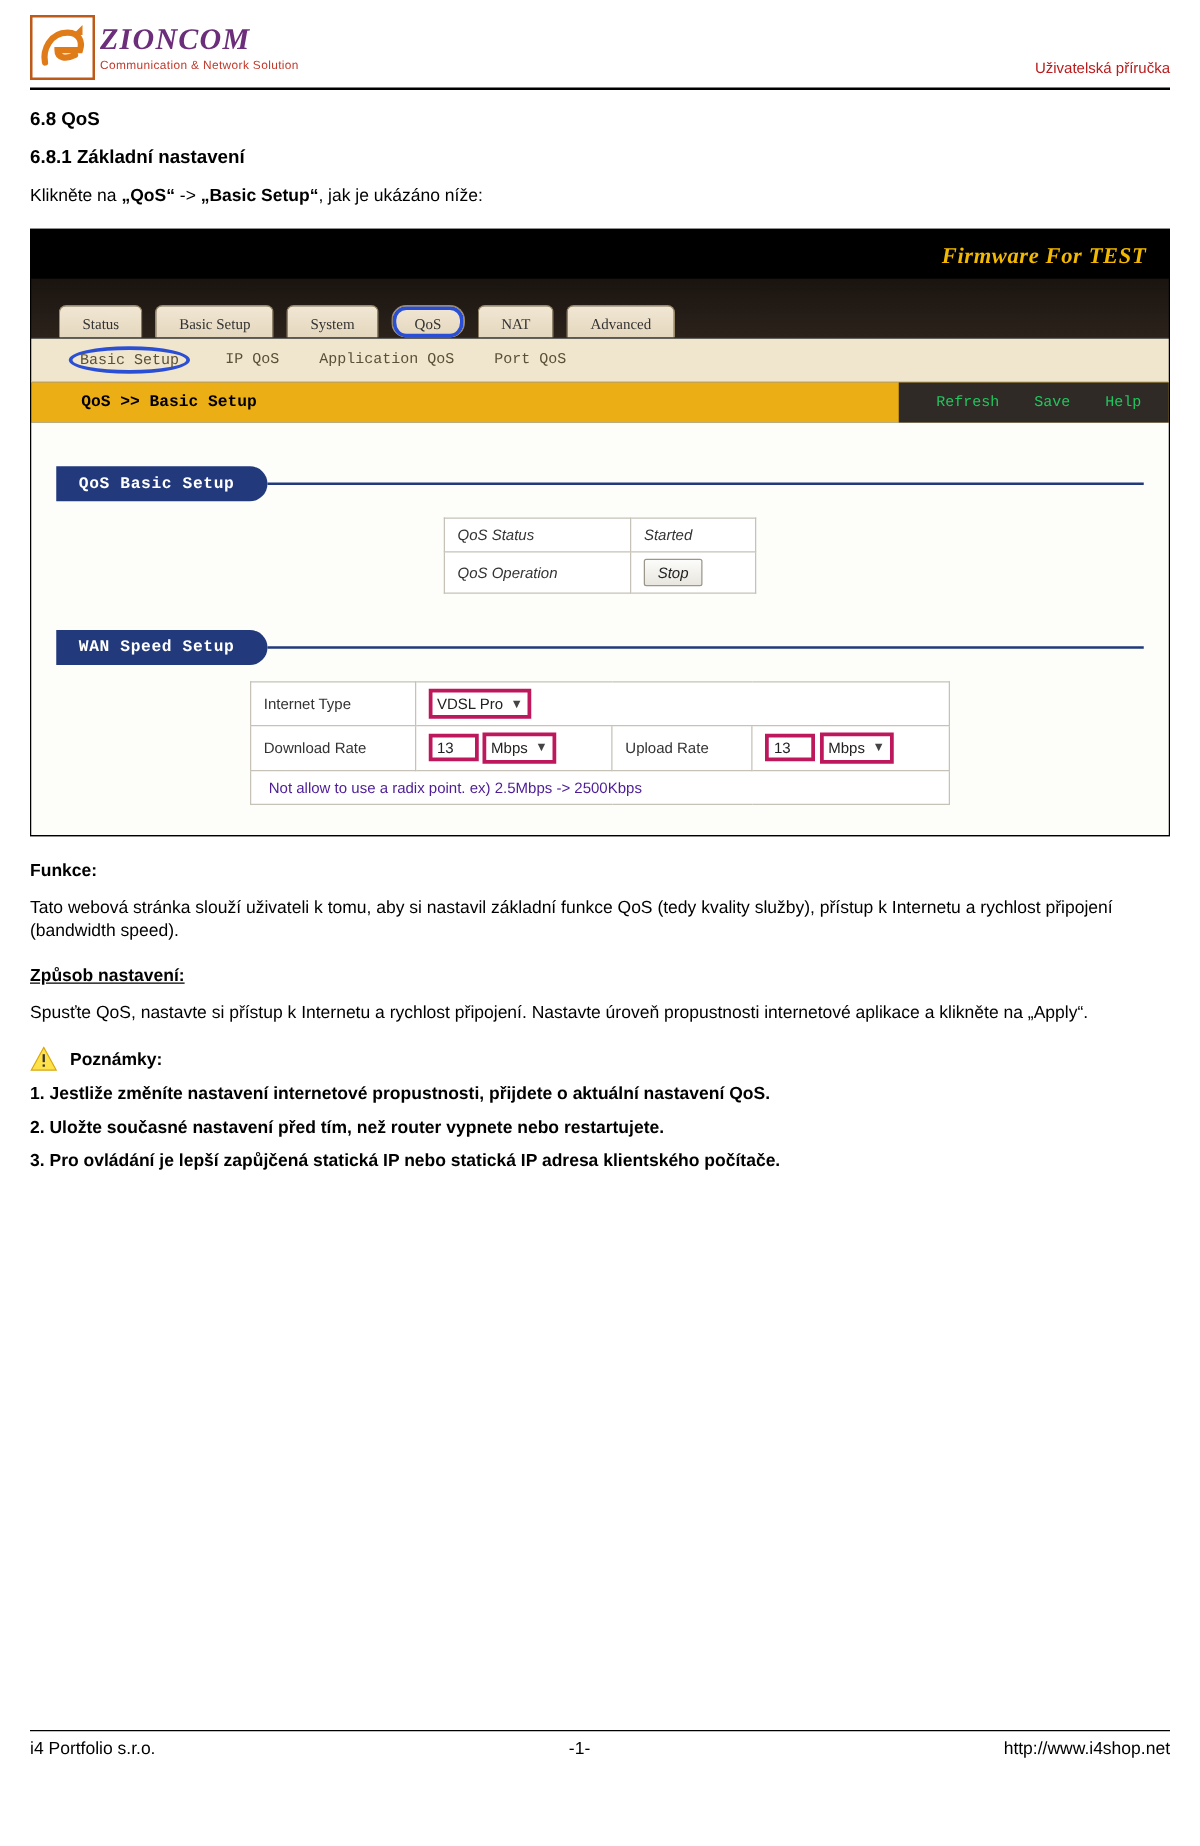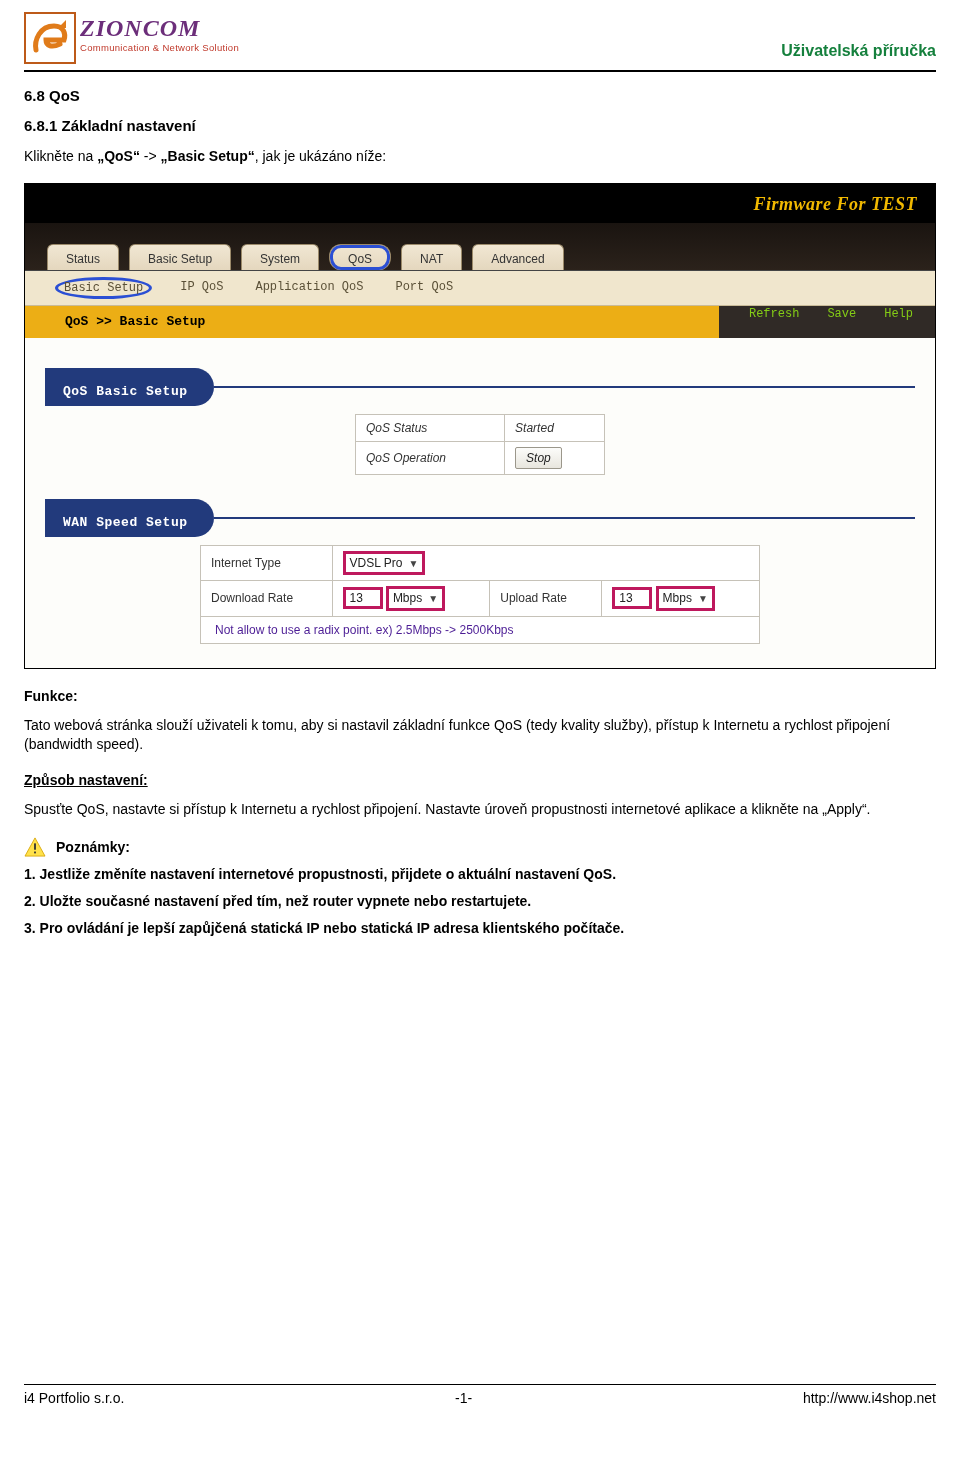"ZIONCOM" .logo-wrap { align-items: none -> center }
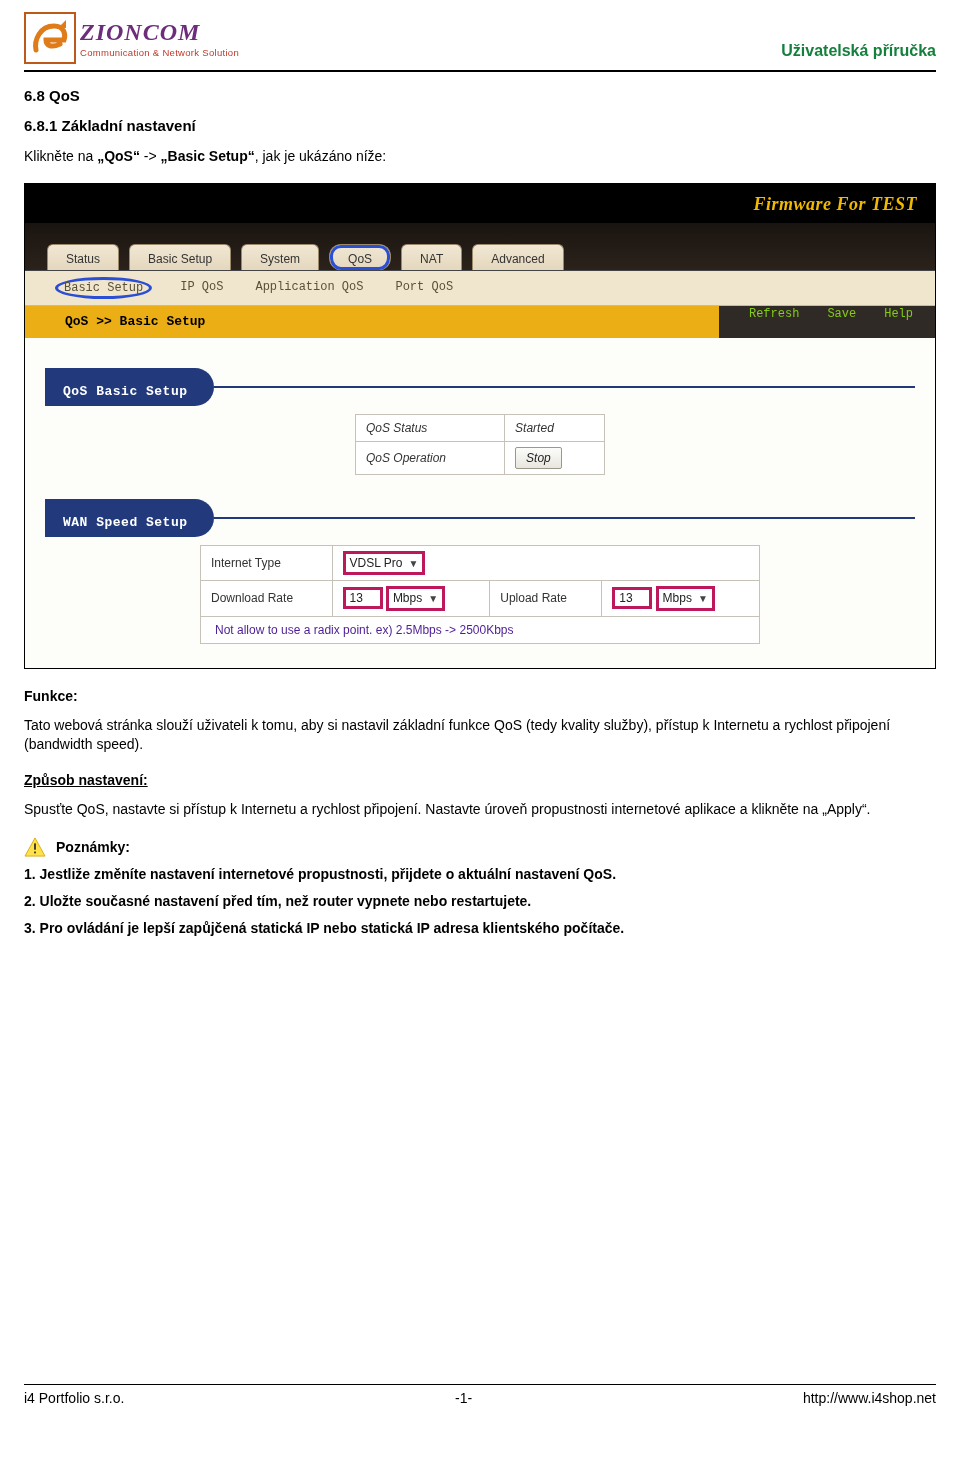"Uživatelská příručka" .doc-title { color: #15803d -> #b91c1c; font-size: 16px -> 12px; font-weight: bold -> none }
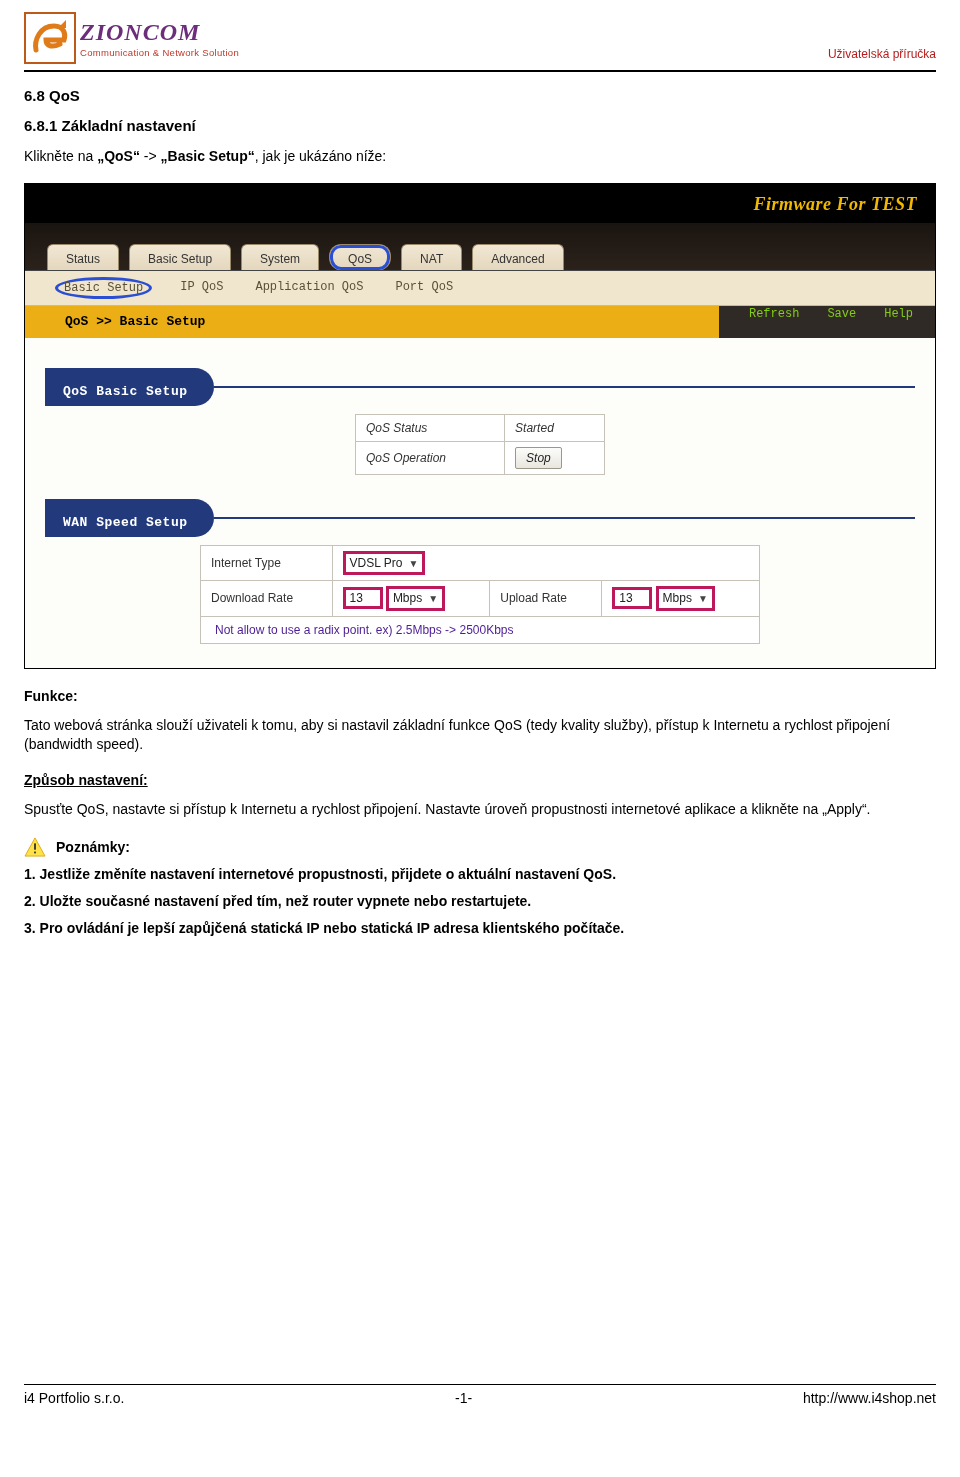"Status" .tab { font-family: Liberation Sans, sans-serif -> Liberation Serif, serif }
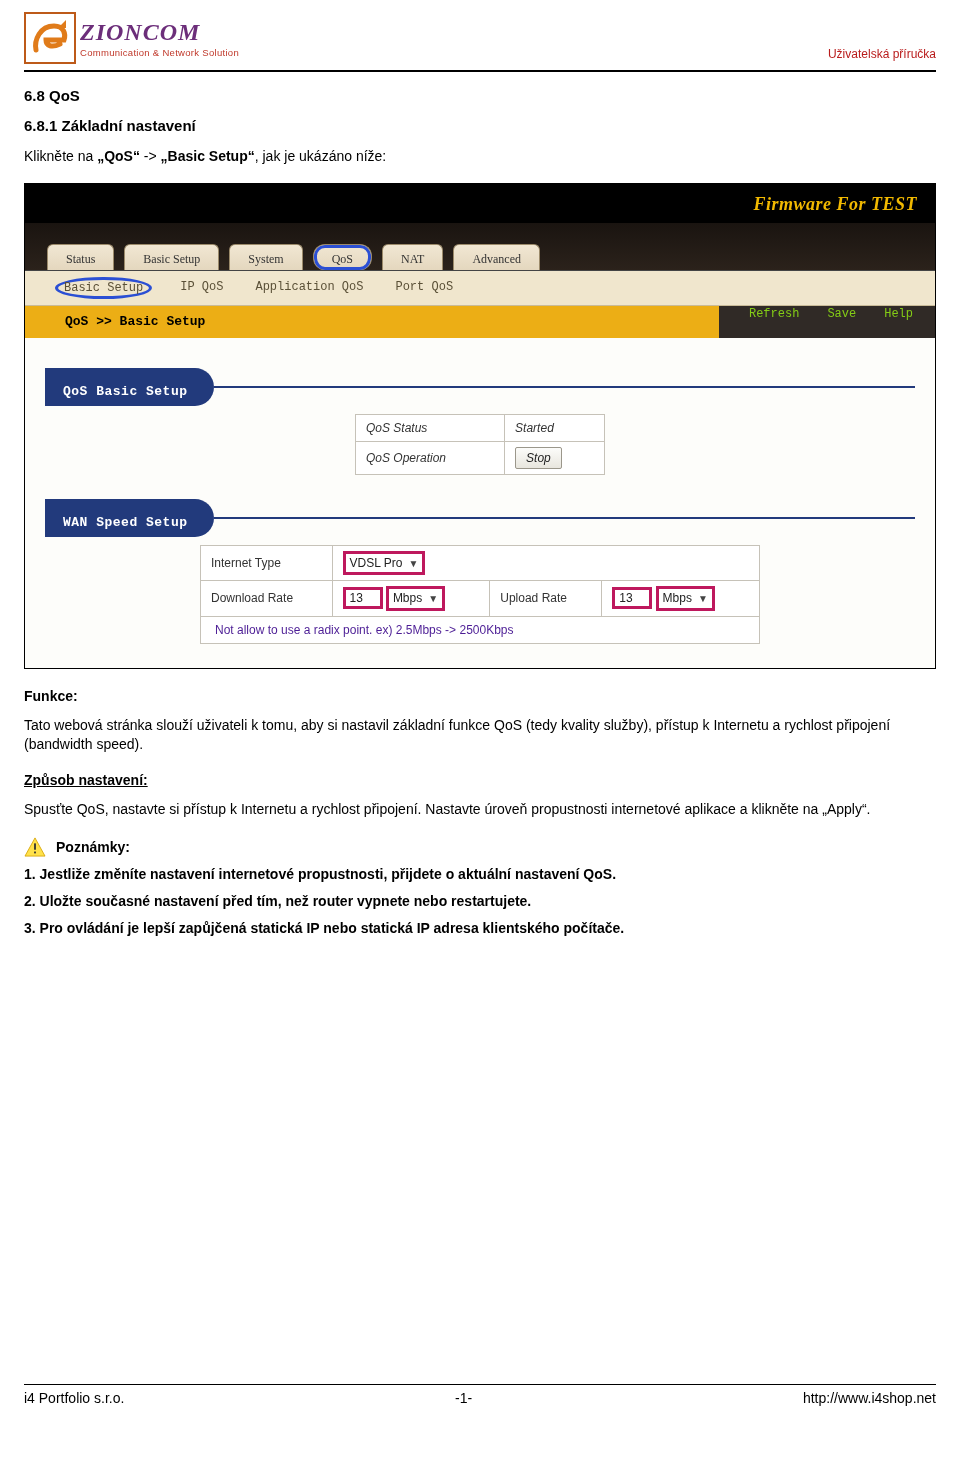"Refresh" .bc-right { align-items: none -> center; color: #84cc16 -> #22c55e }
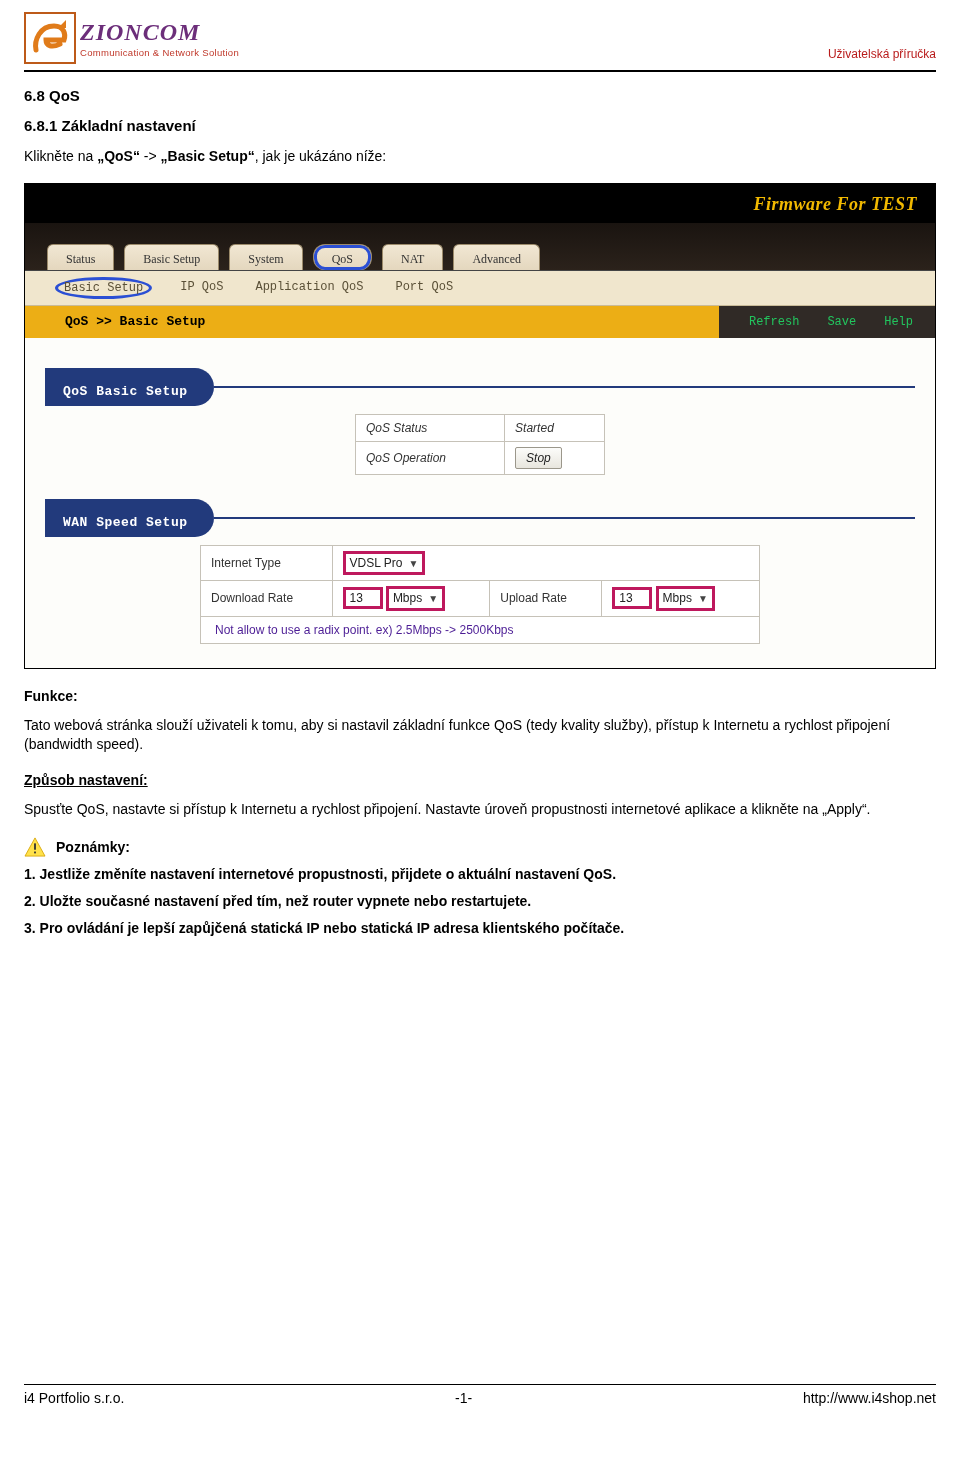"QoS Basic Setup" .pill { padding: 15px 26px 5px 18px -> 5px 26px 5px 18px }
